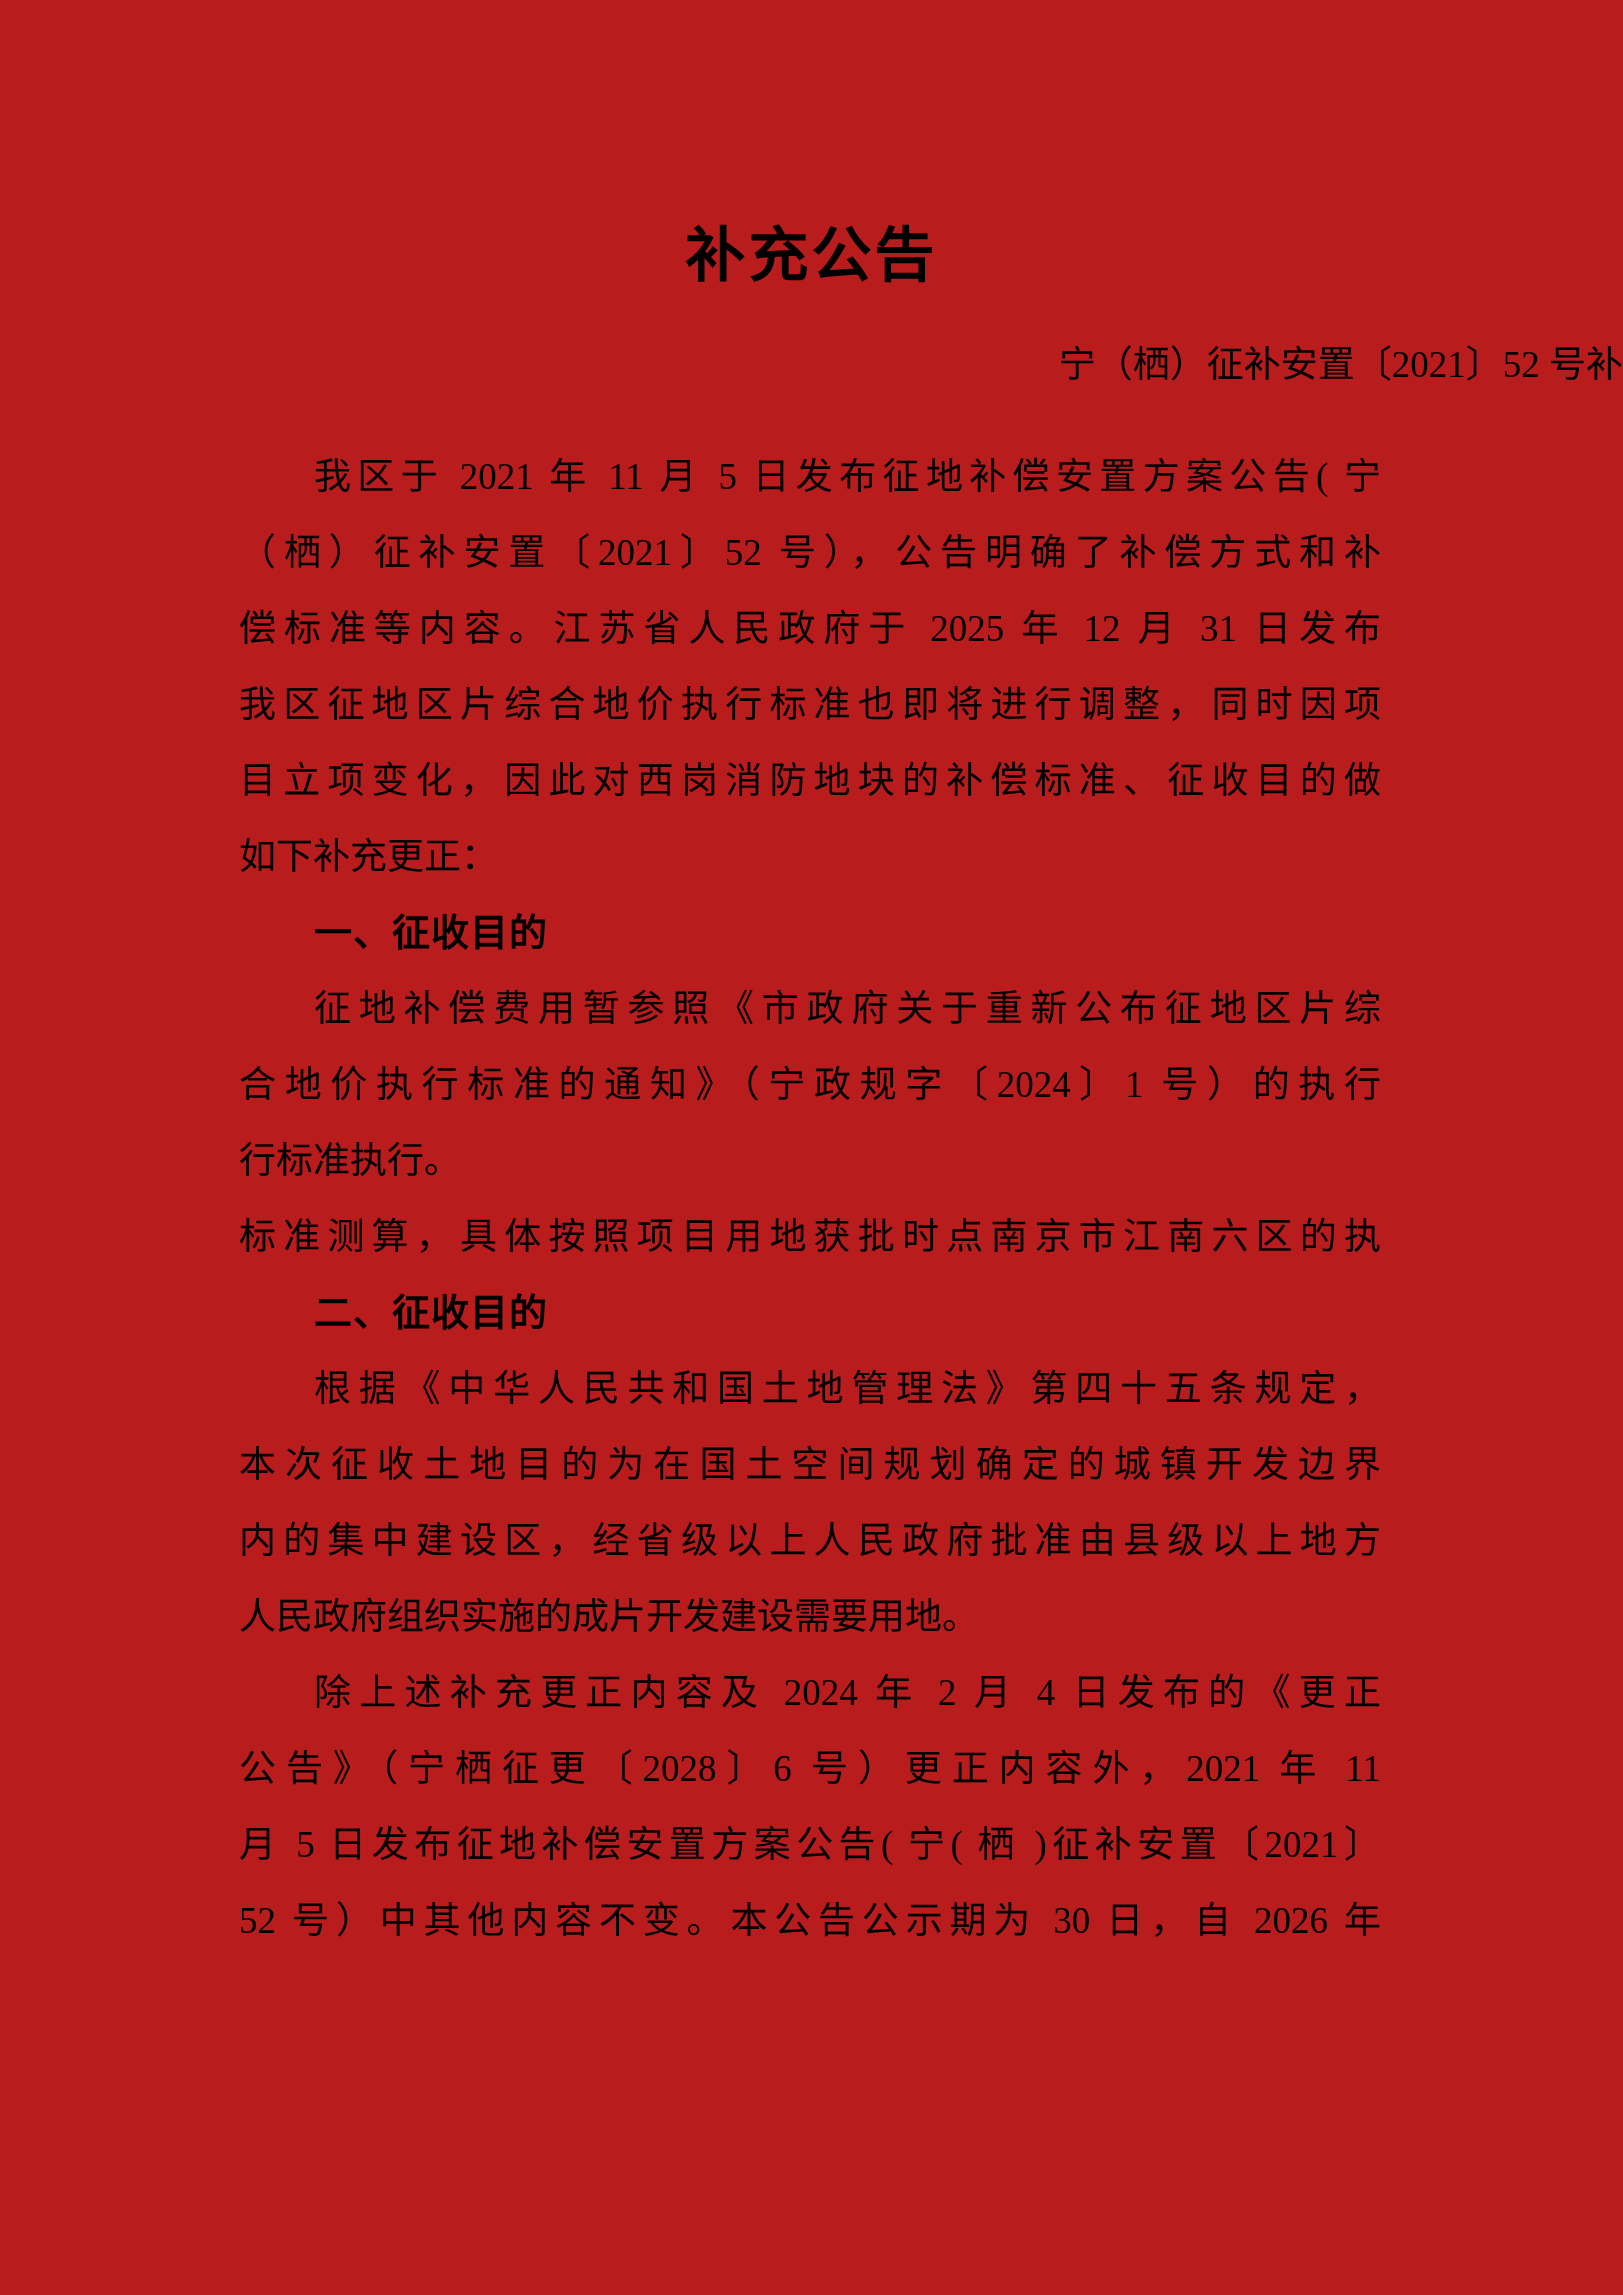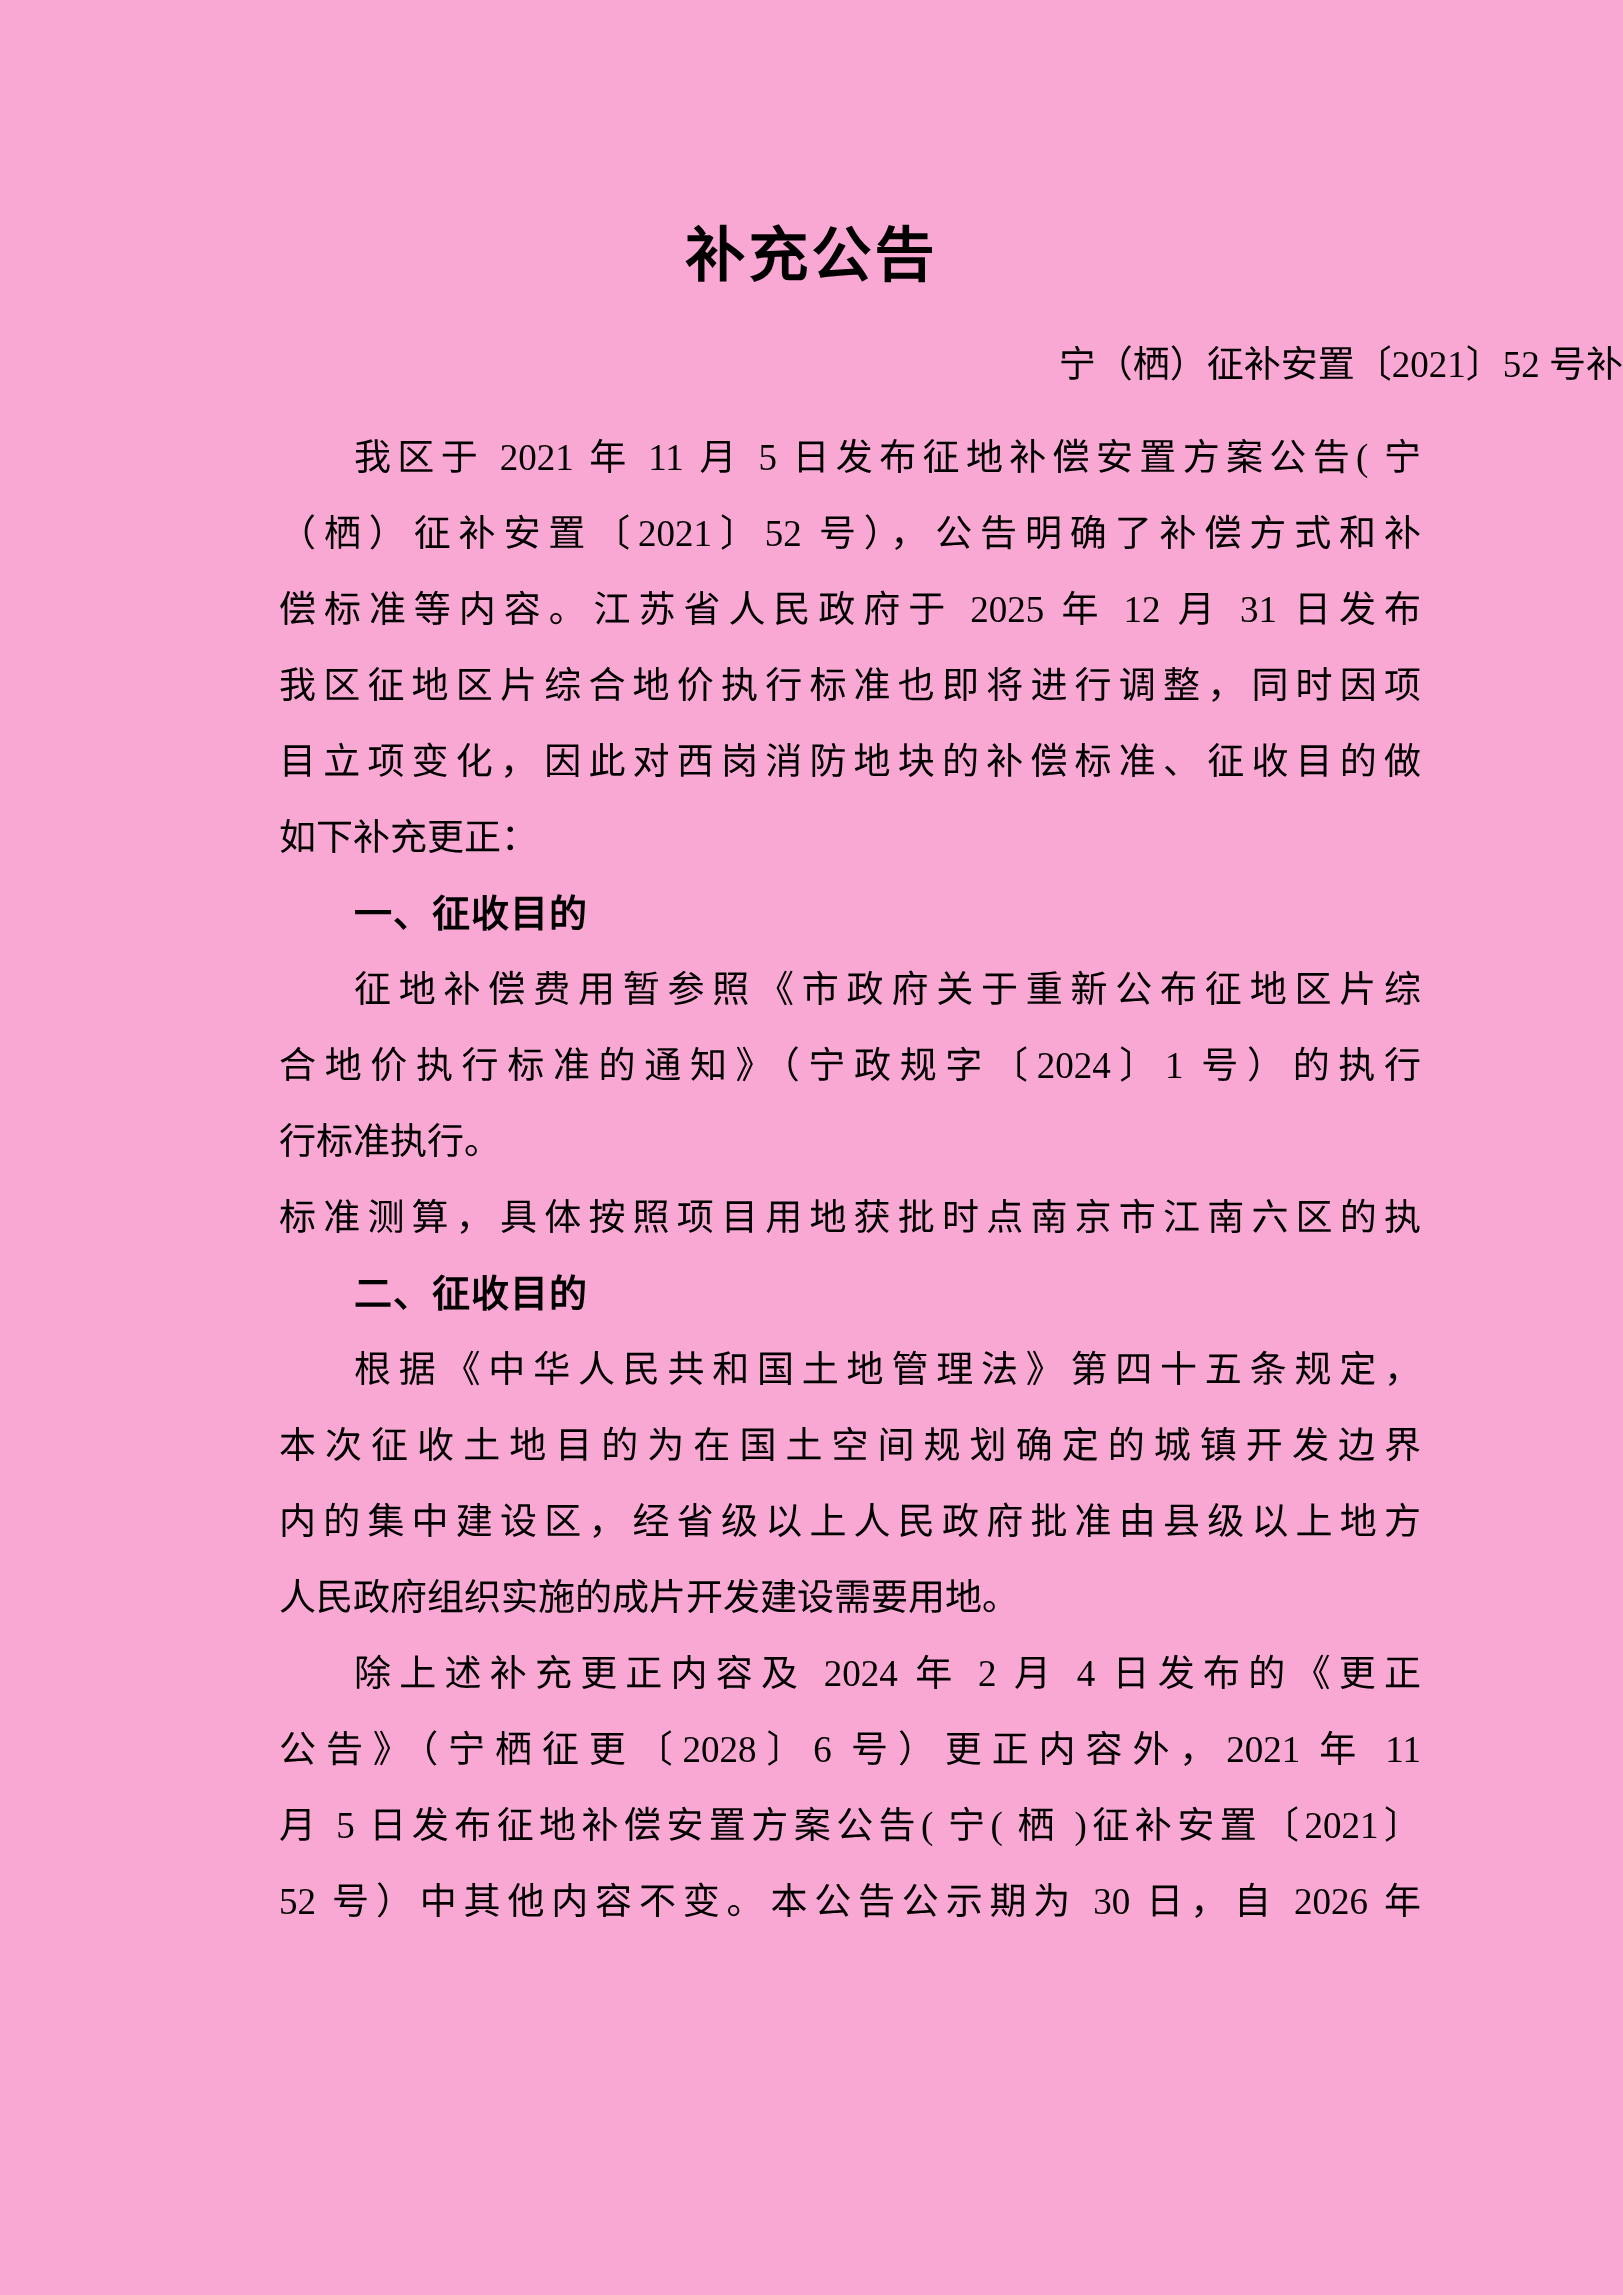"补充公告" .page { background: #f9a8d4 -> #b91c1c }
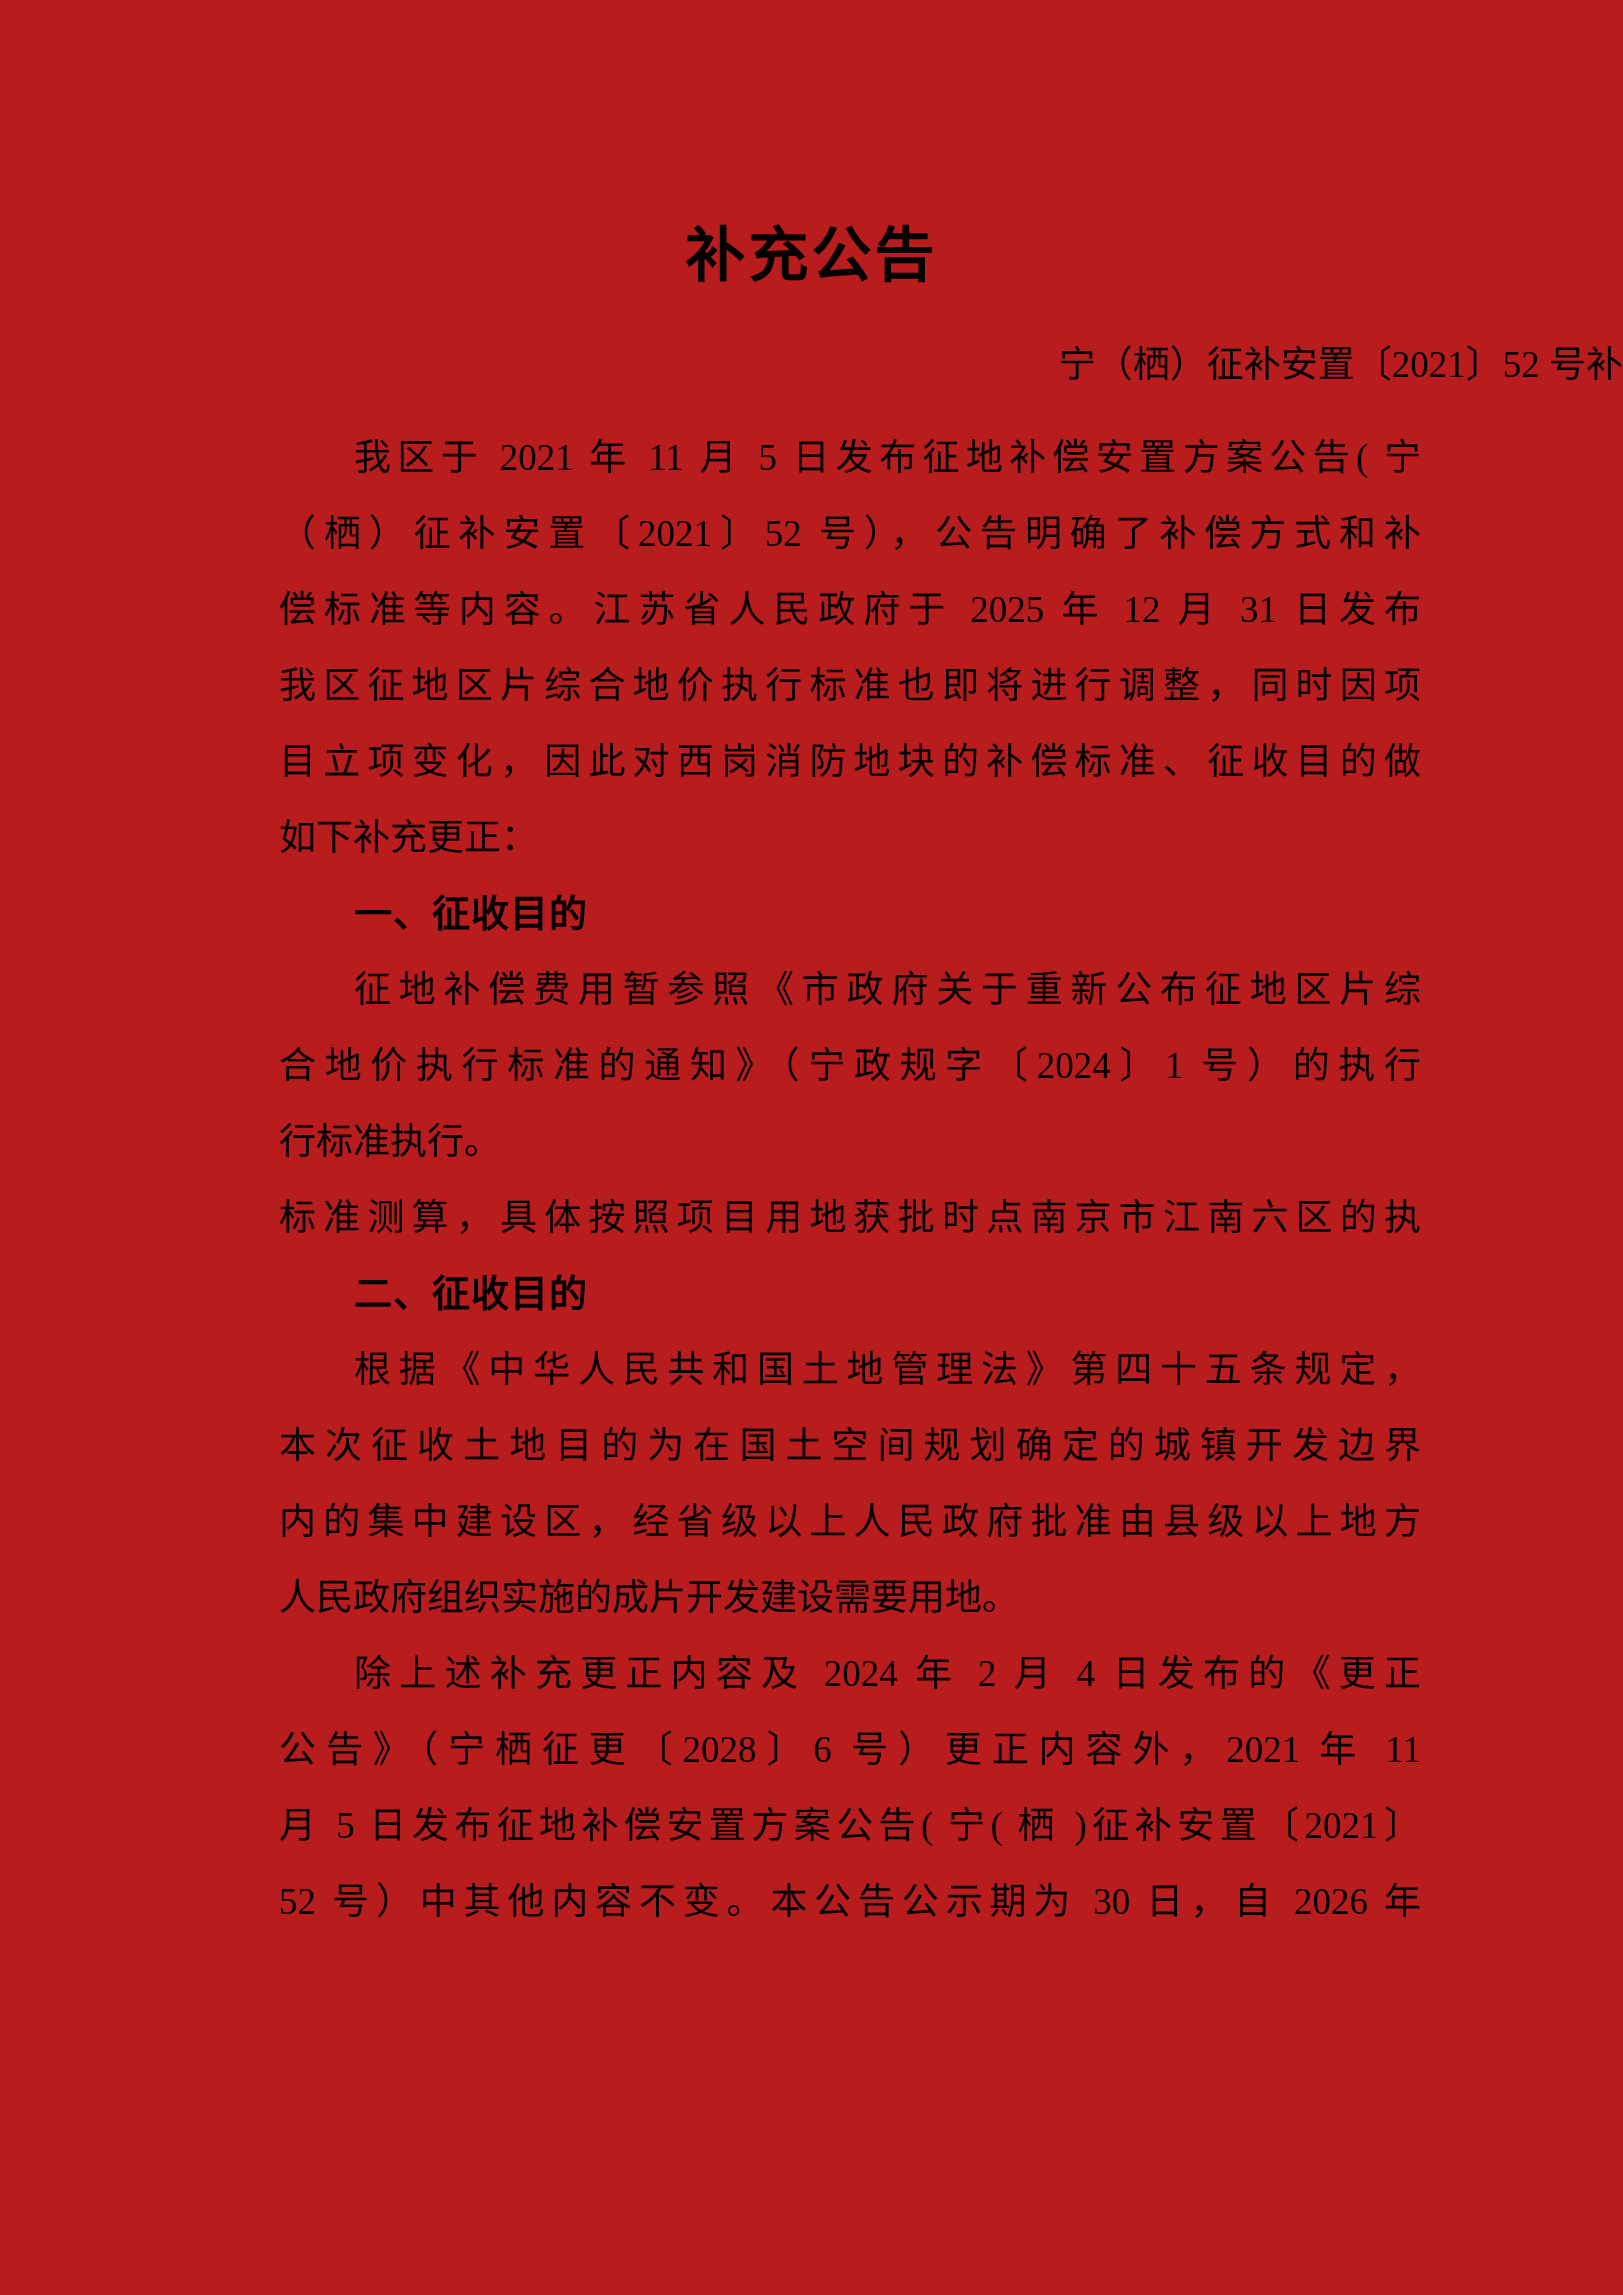"我区于 2021 年 11 月" .doc-body { margin-left: 40px -> none; top: 420px -> 439px }
